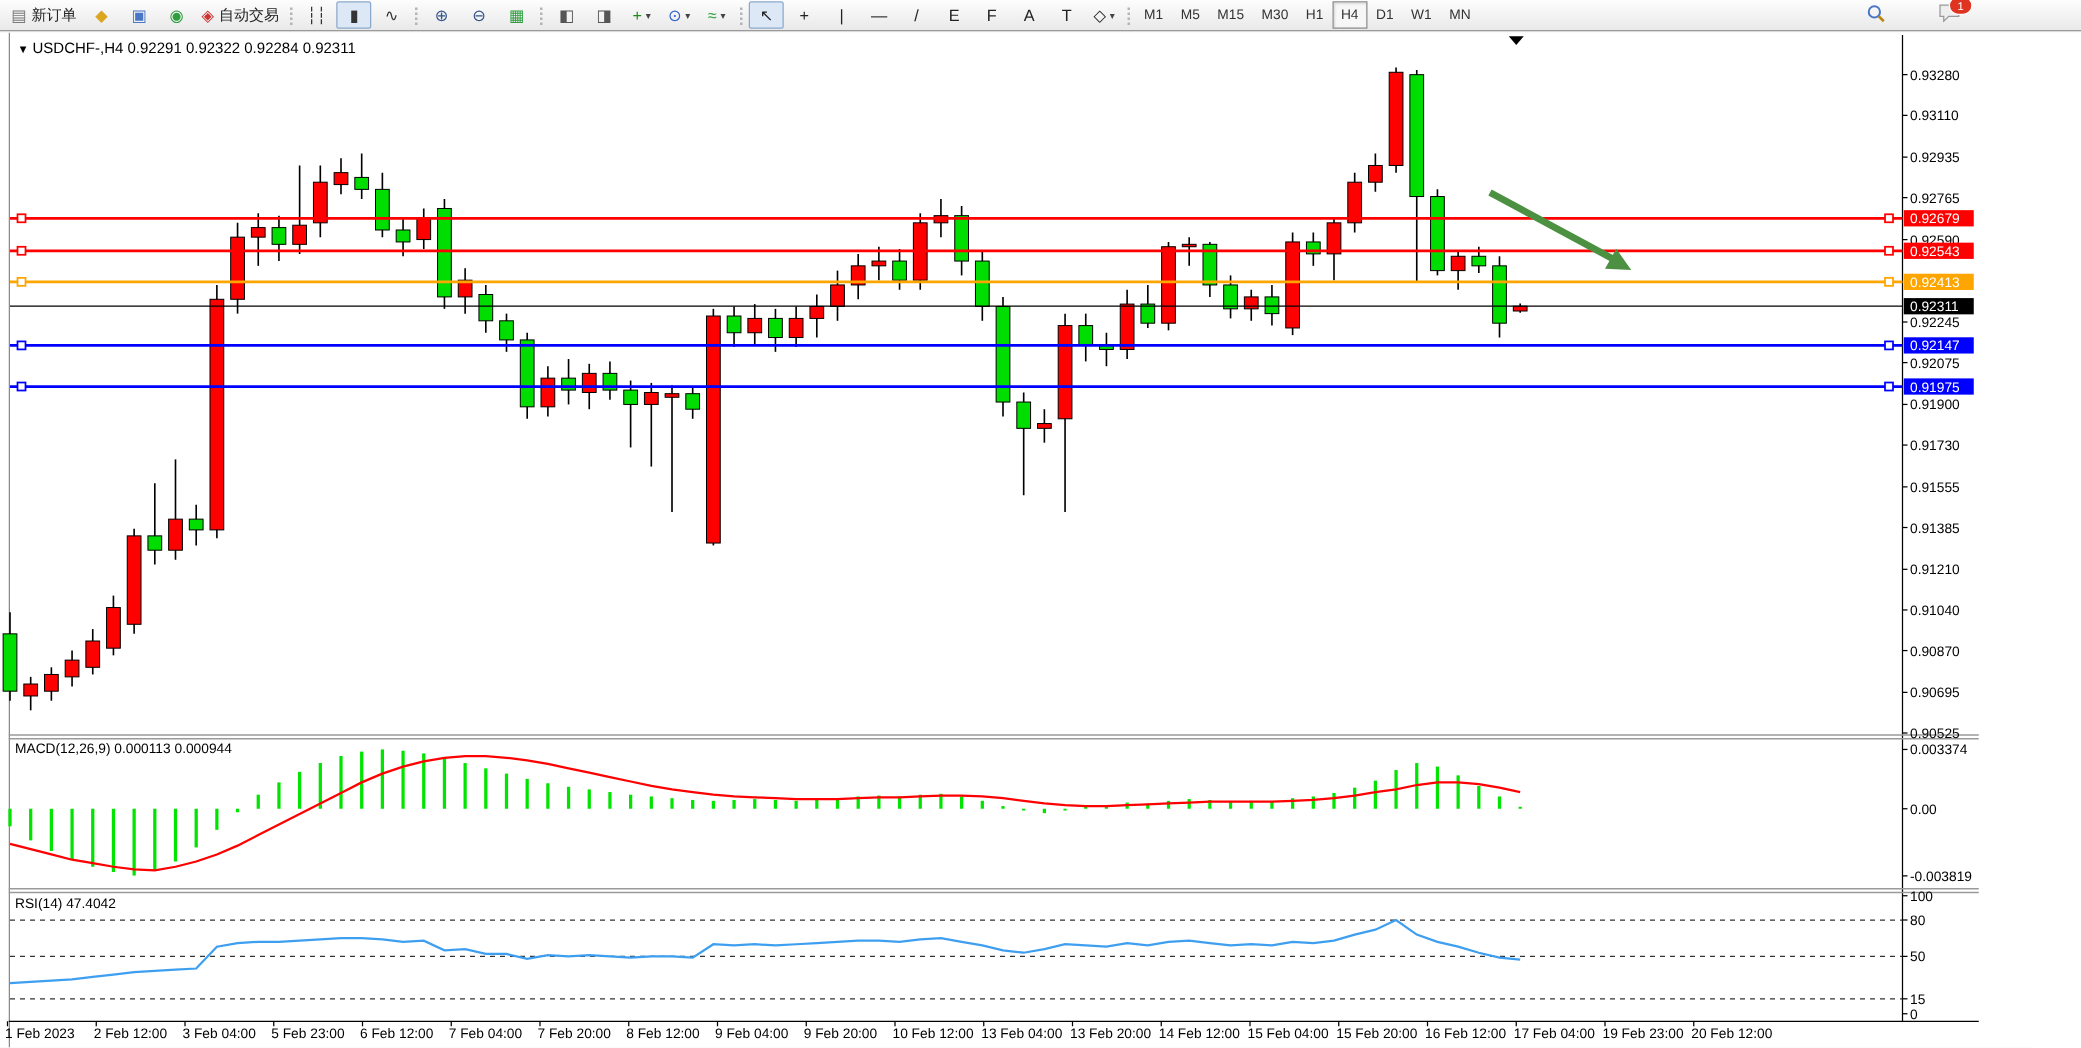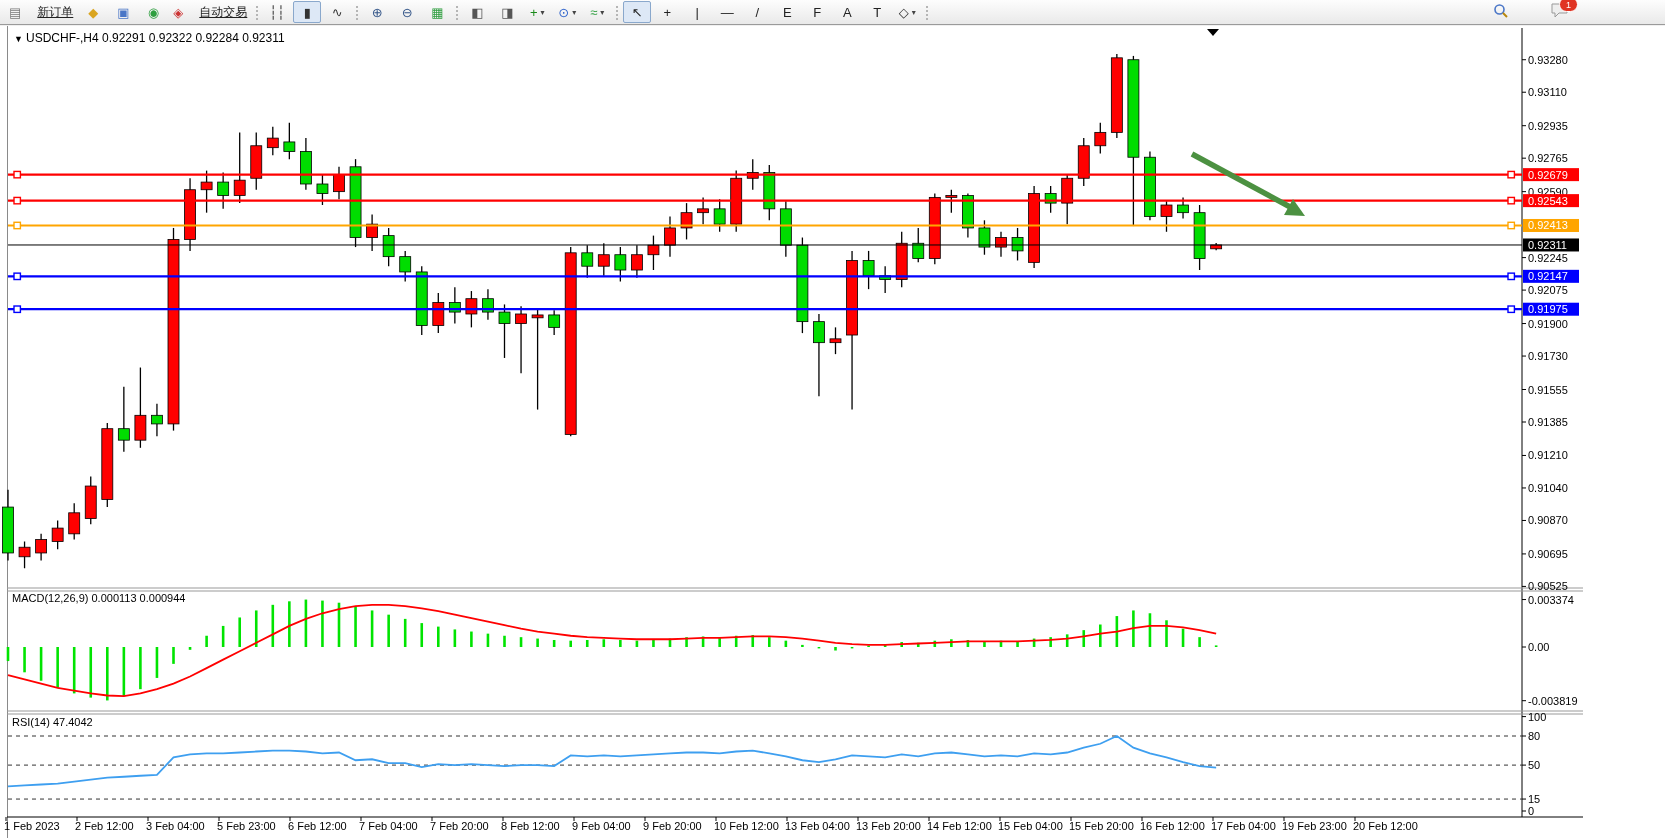"新订单" .tbtn .lbl { margin-left: 16px -> 4px; text-decoration: underline -> none }
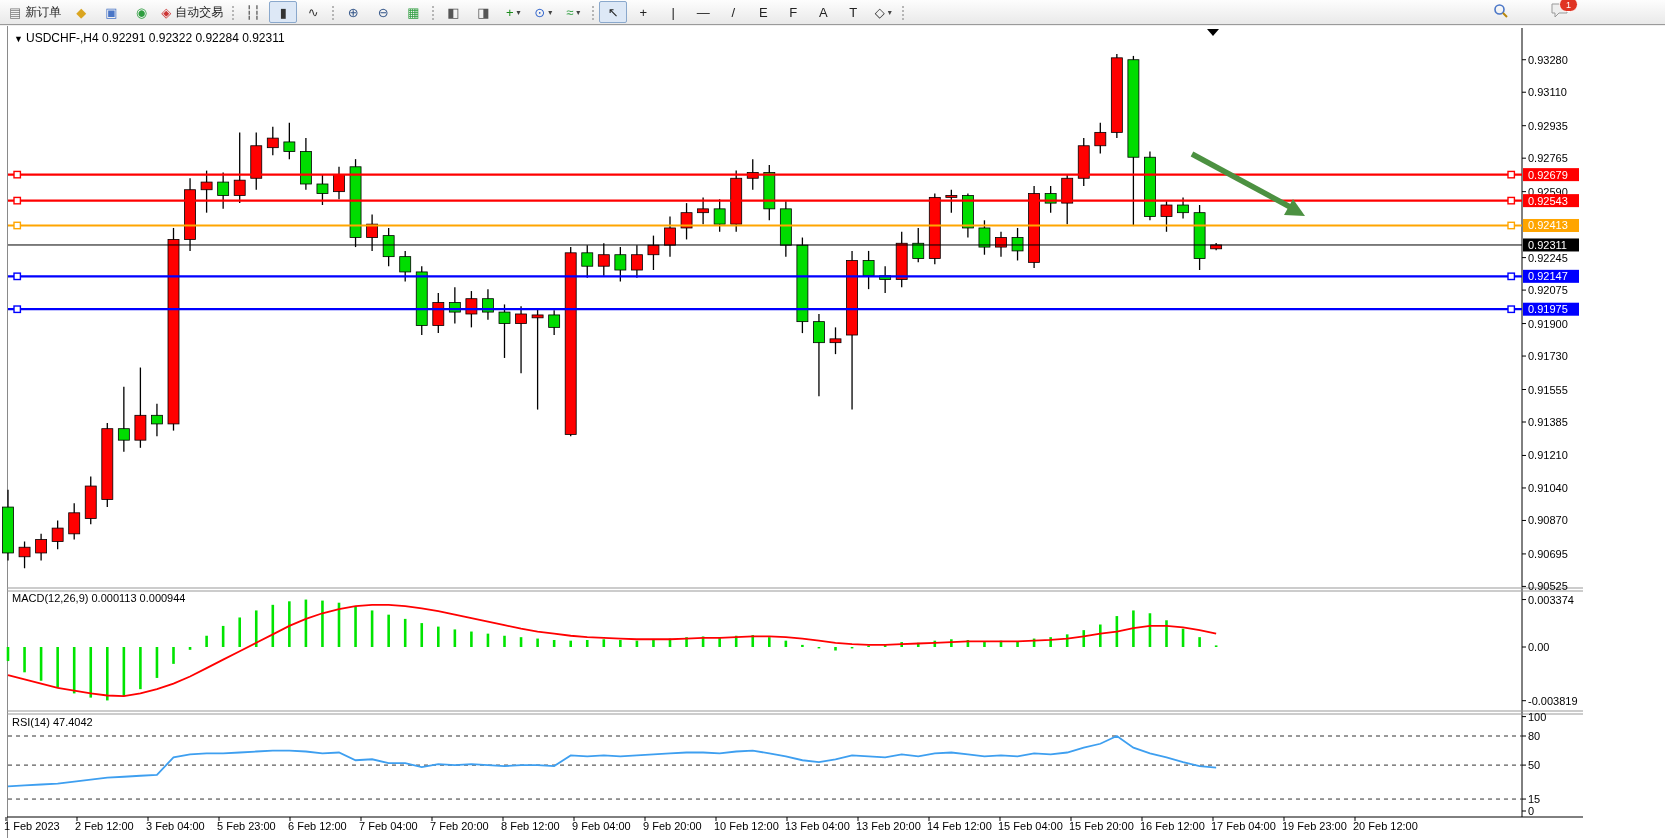"M1 M5 M15 M30 H1" span { html: none -> <span><span>M1</span><span>M5</span><span>M15</span><span>M30</span><span>H1</span><span>H4</span><span>D1</span><span>W1</span><span>MN</span></span> }
